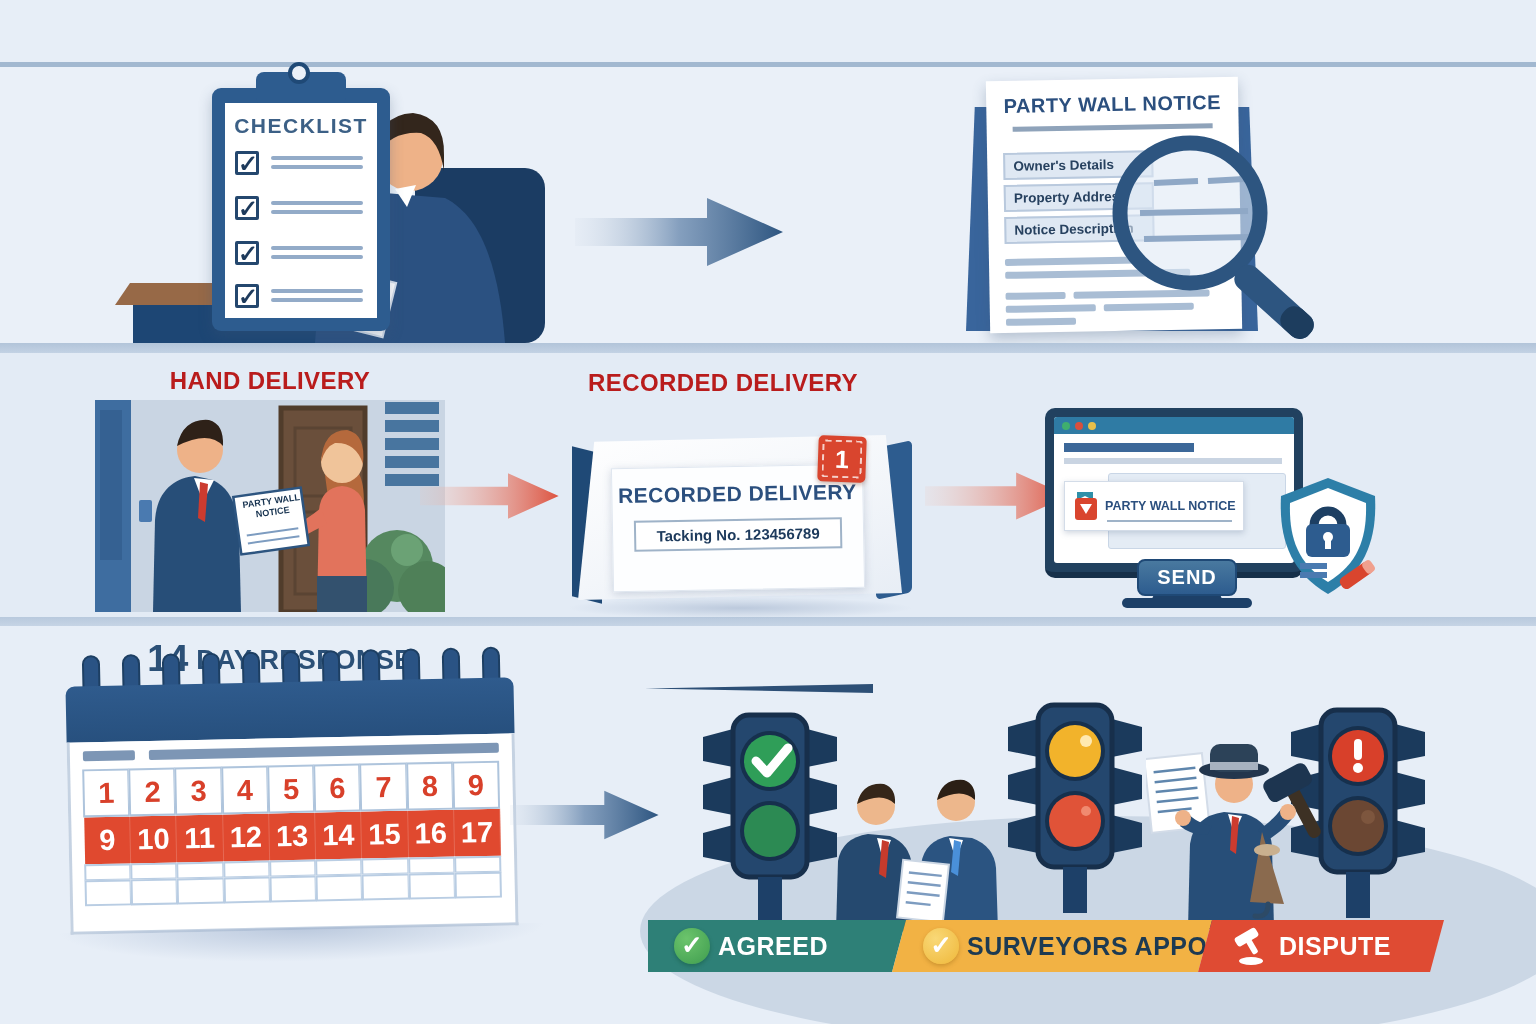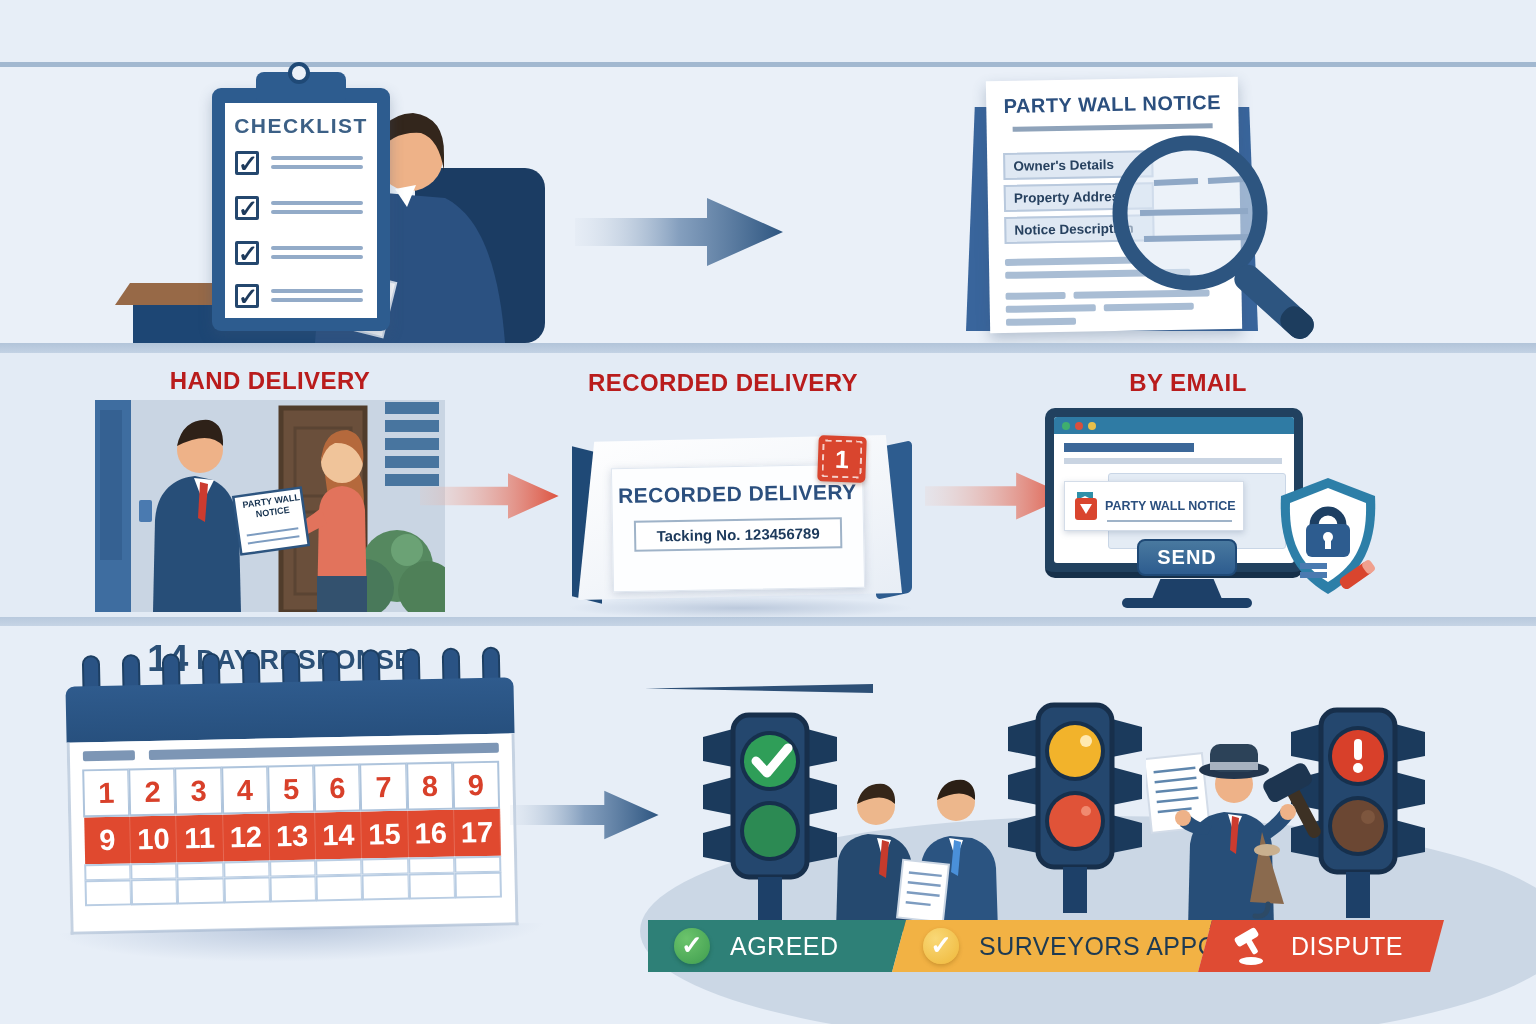"BY EMAIL" div.abs { html: <div>BY EMAIL</div> -> none }
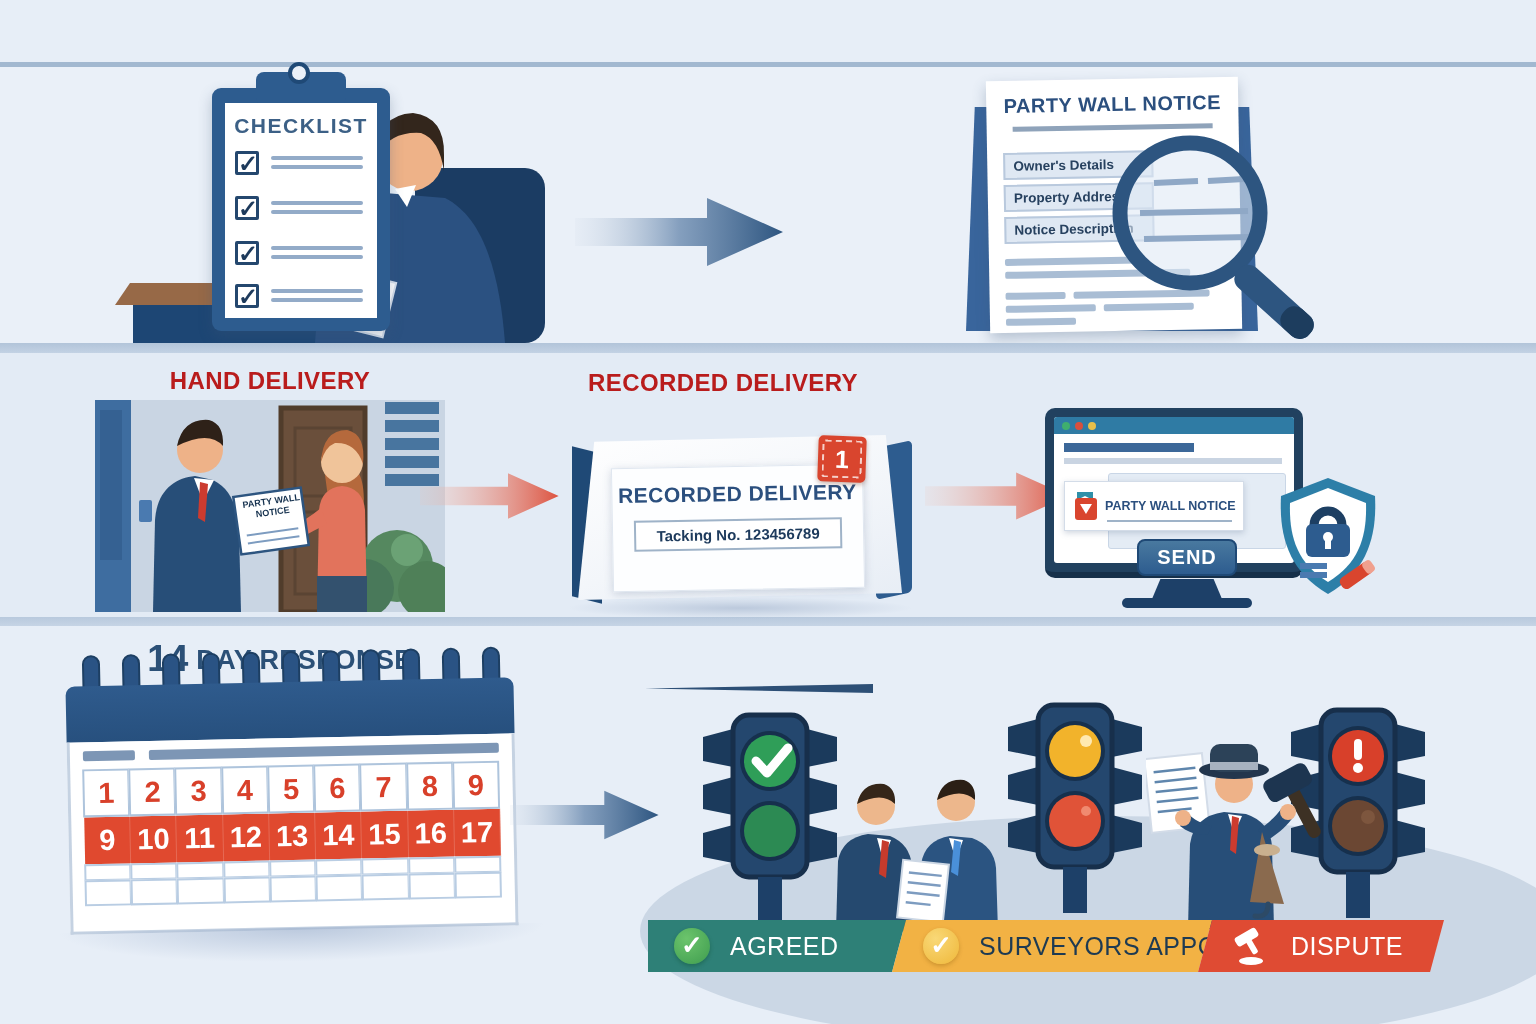"SEND" .send-button { top: 186px -> 206px }
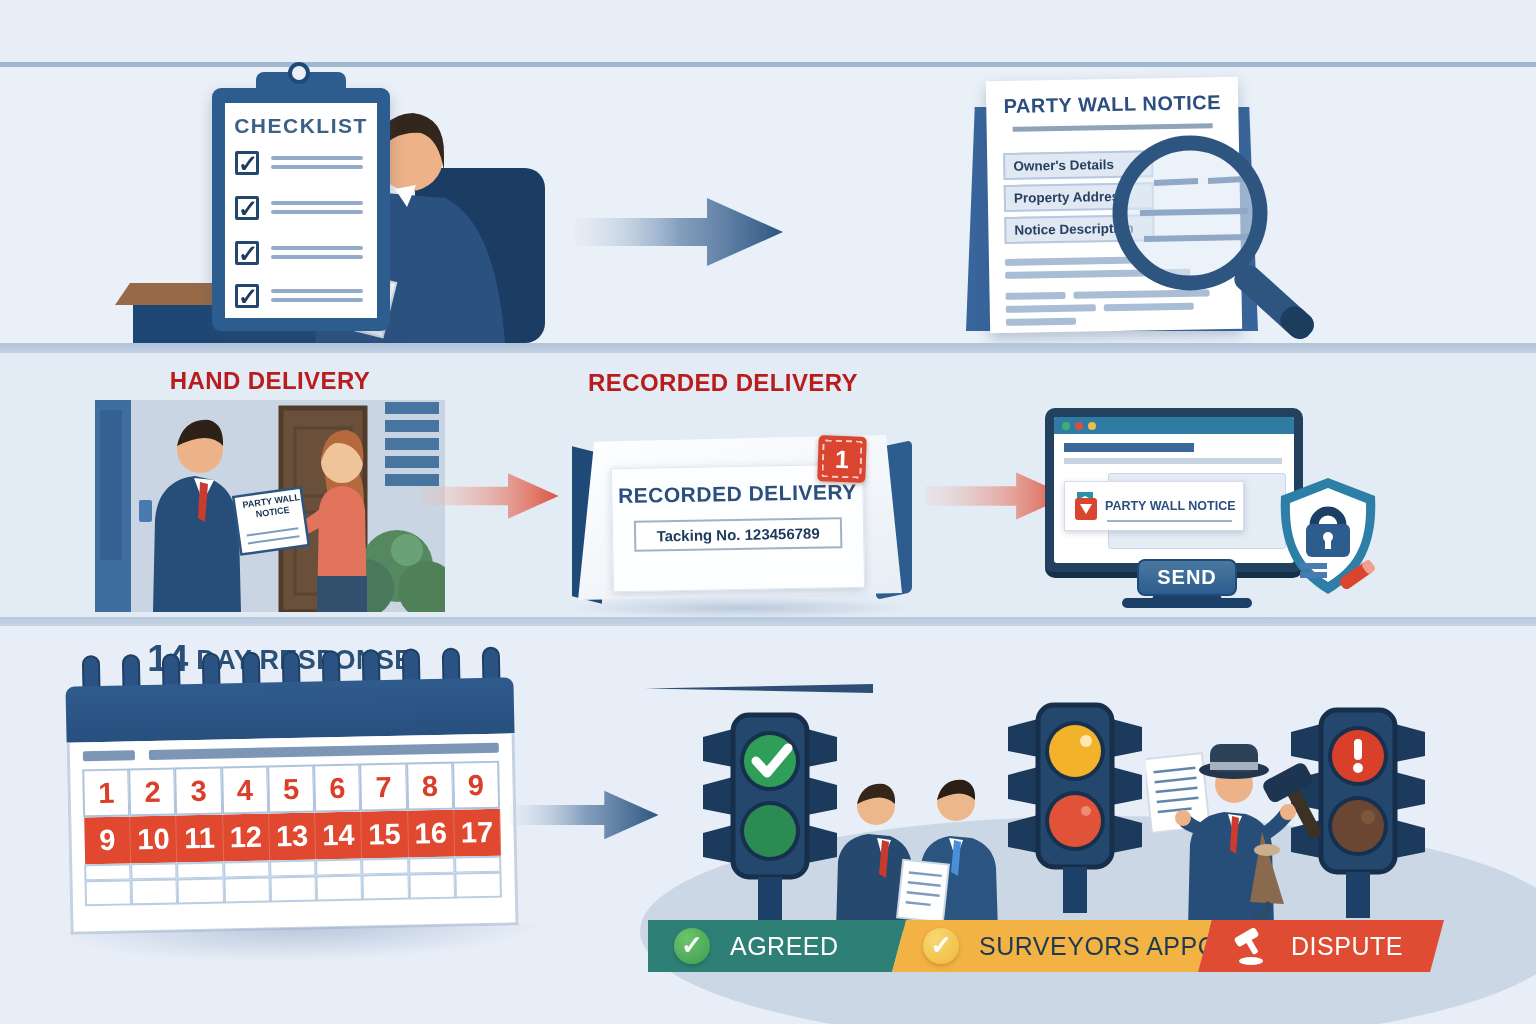"AGREED" .seg-label { font-weight: 400 -> 700; margin-left: 20px -> 8px }
